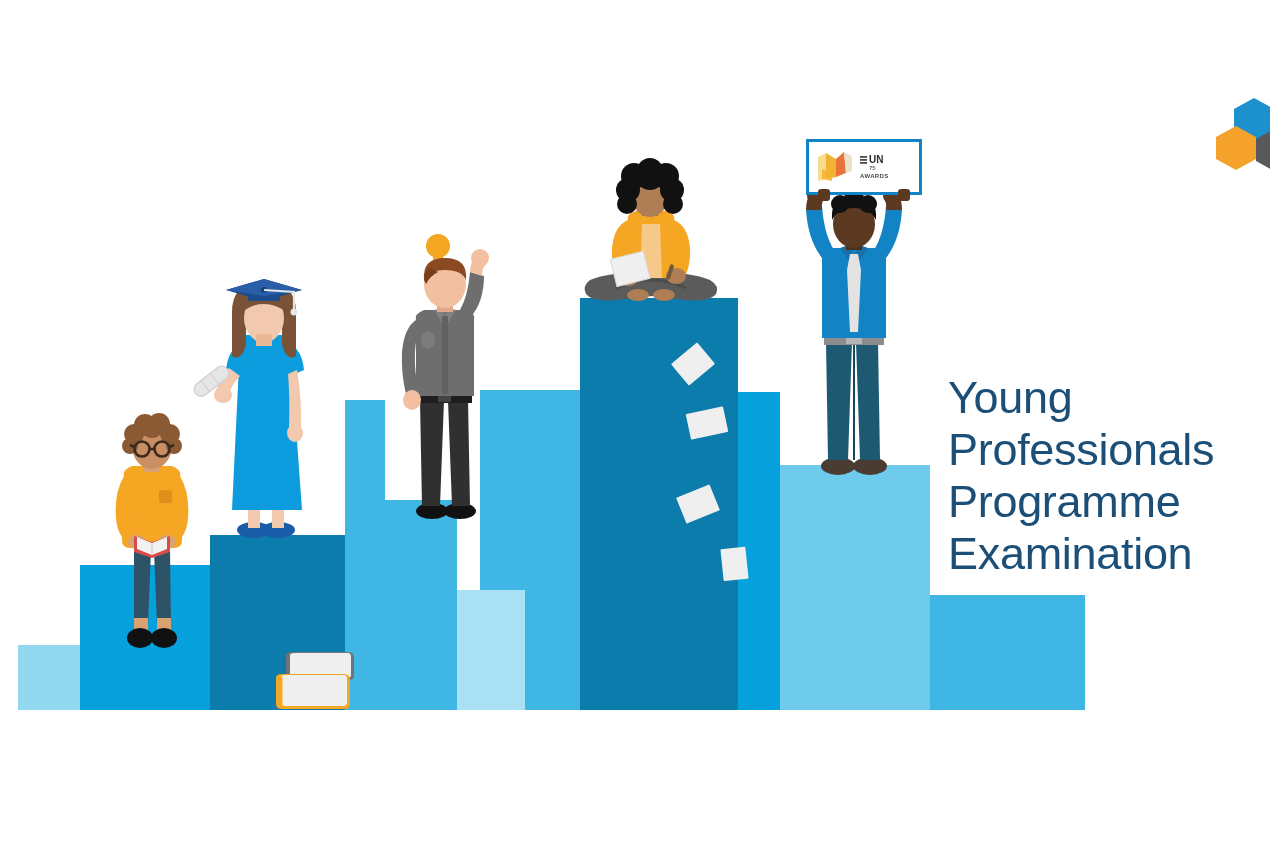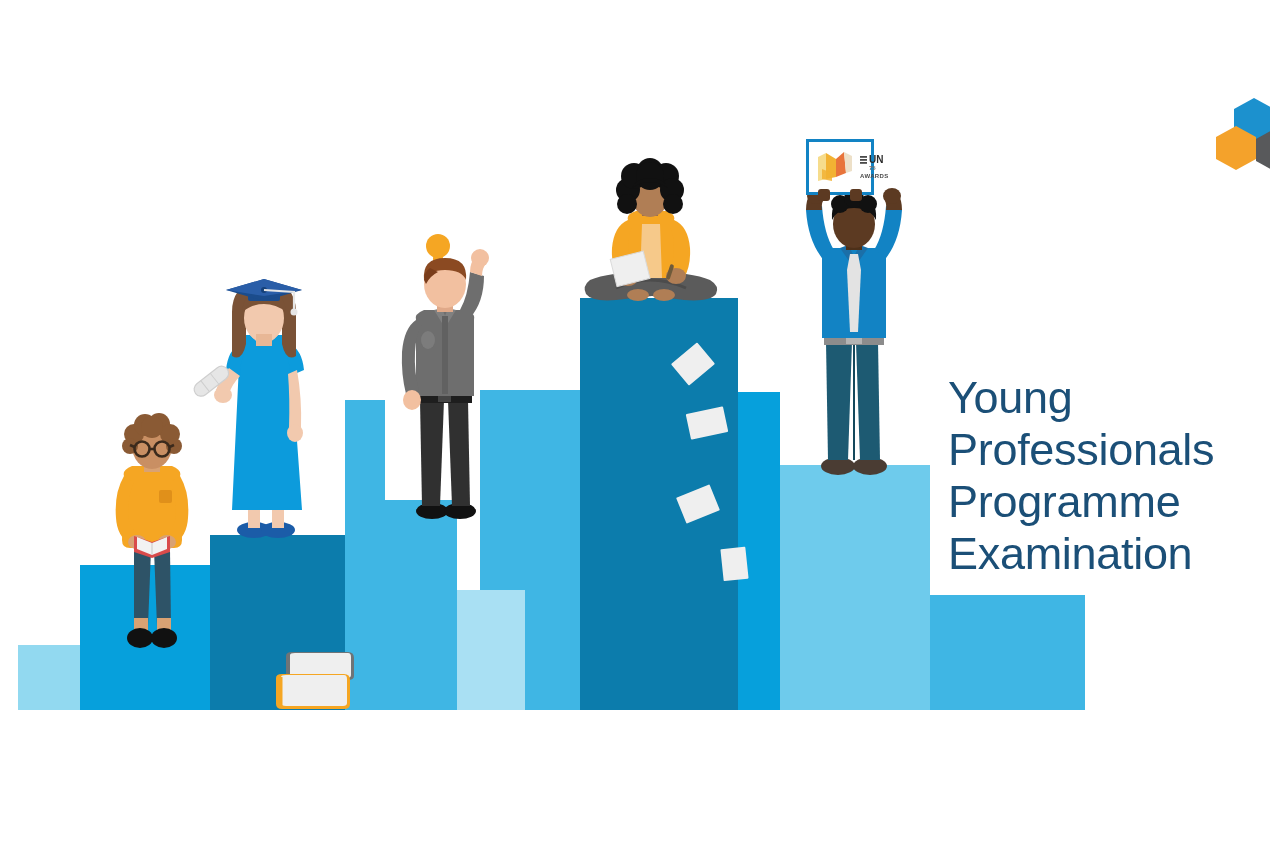"UN" .signwrap { width: 68px -> 116px }
